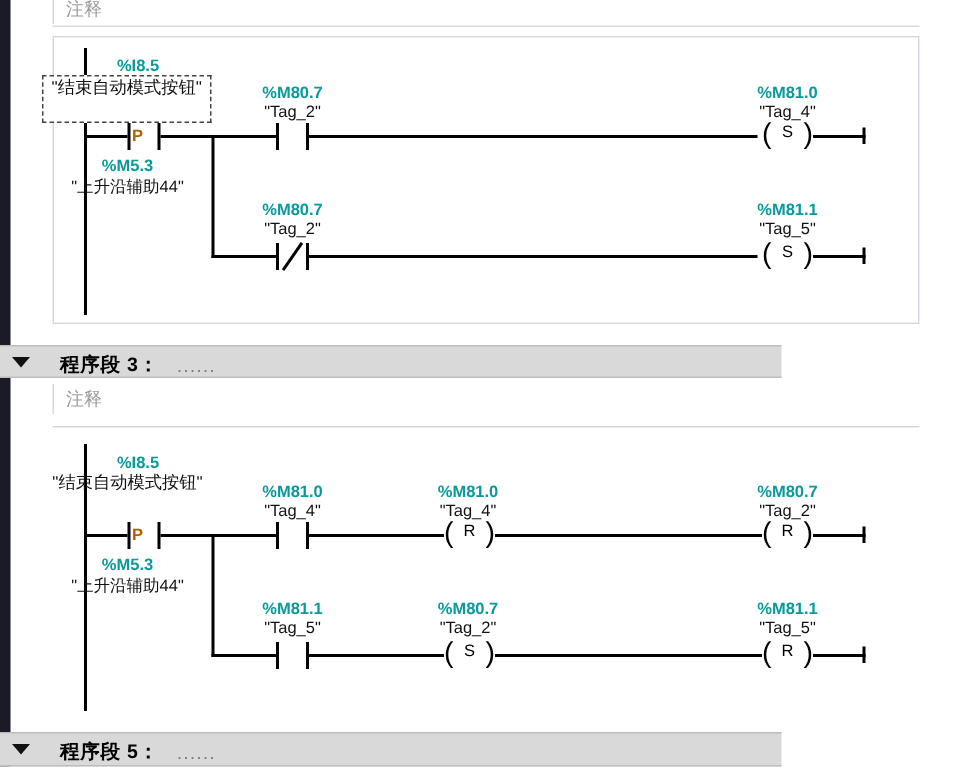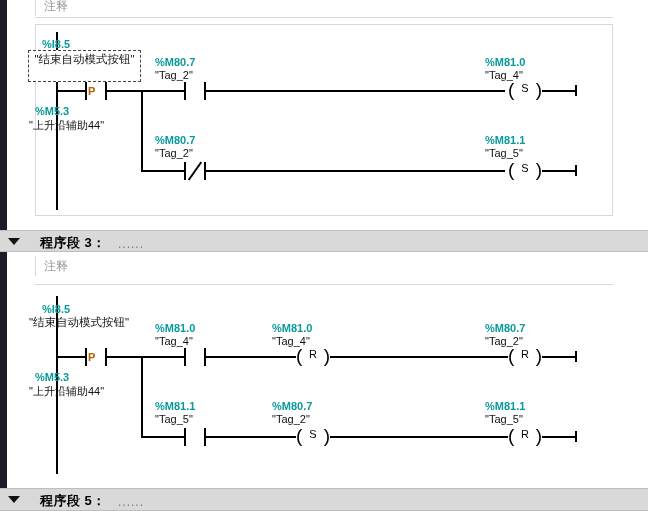"%I8.5" .lbl { text-align: none -> center }
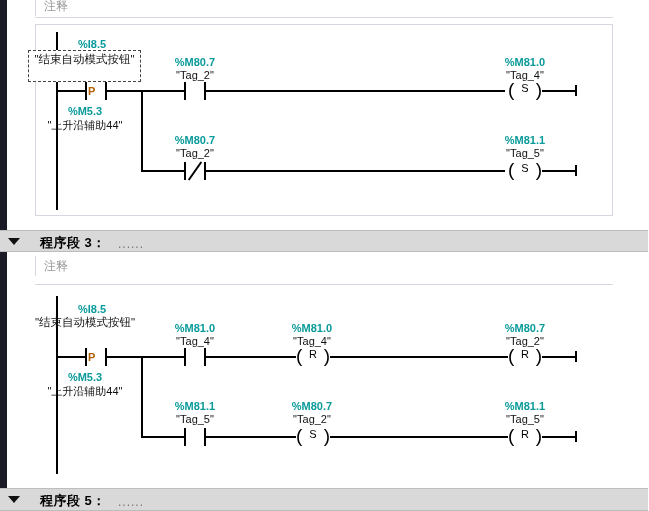"程序段 3：" .sec-bar { width: 648px -> 521px }
